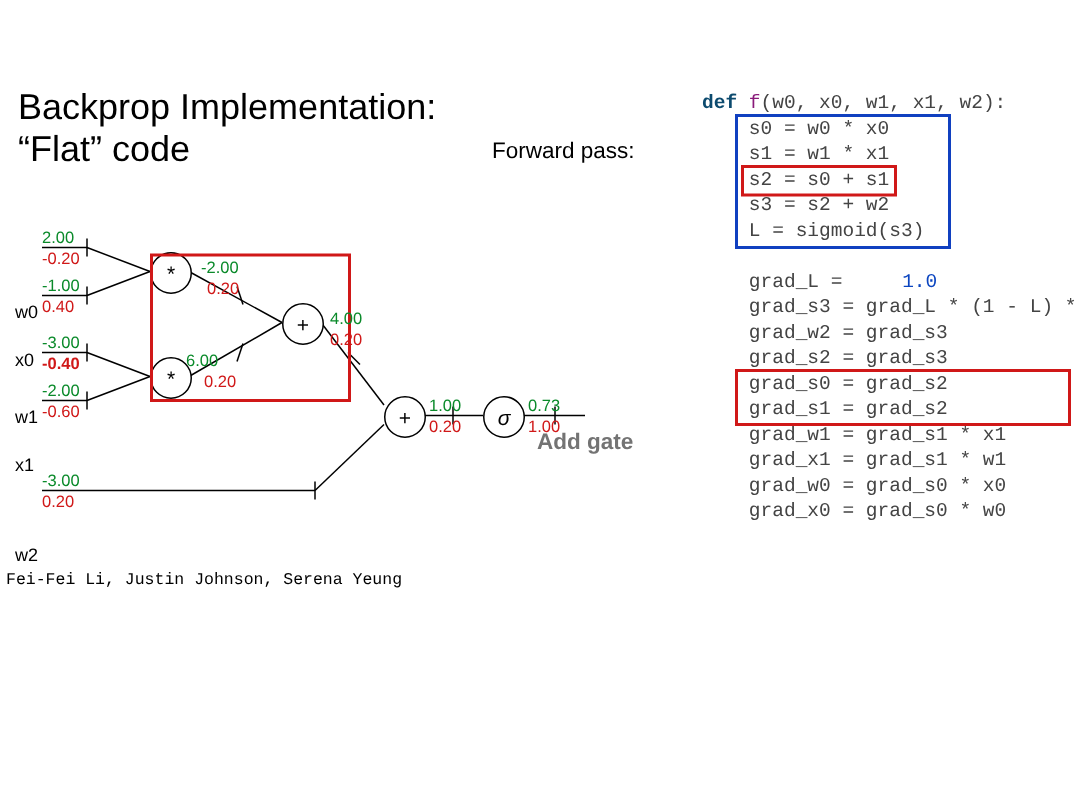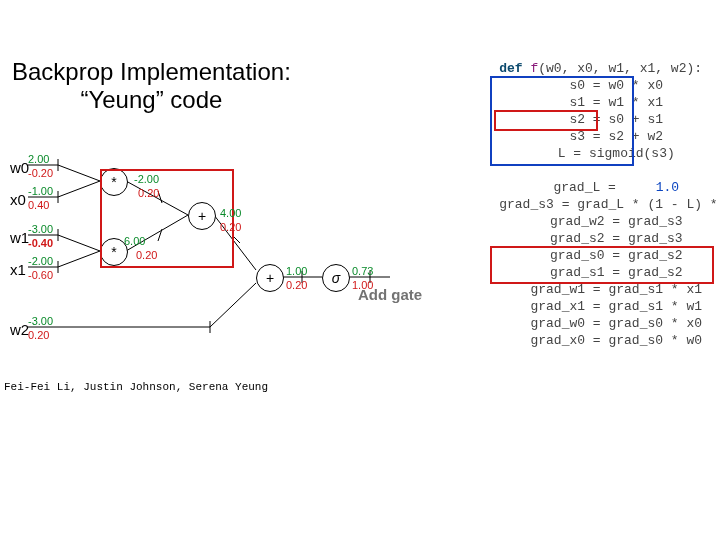"Backprop Implementation:" .slide { text-align: center -> none }
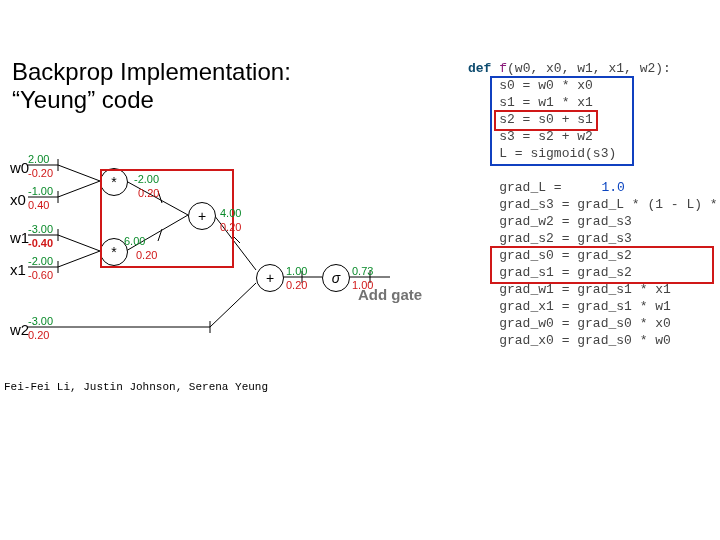"“Yeung” code" span { text: Yeung -> Flat }
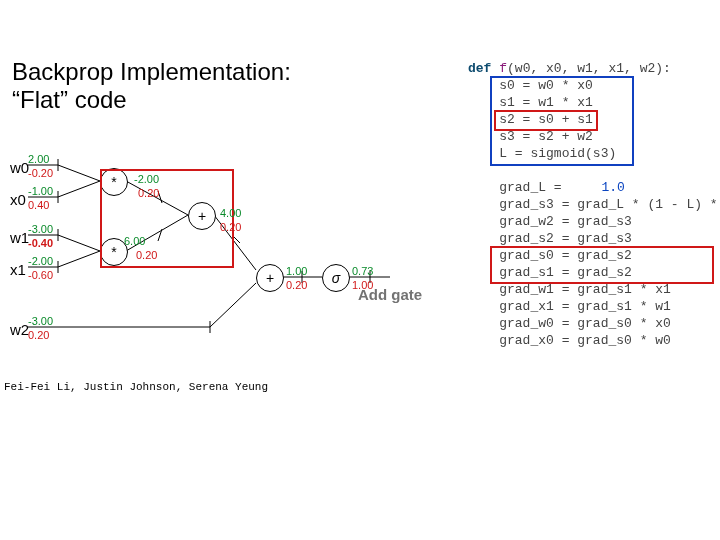"Forward pass:" span { html: none -> <span>Forward pass:</span> }
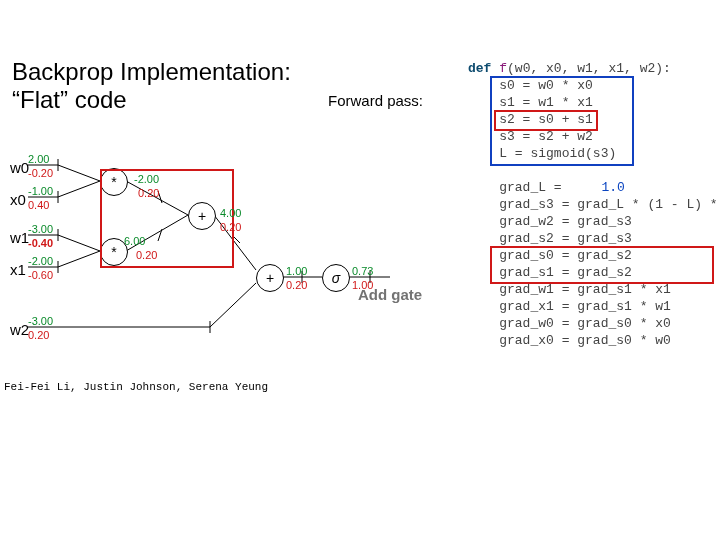"w0" .varlbl { font-size: 15px -> 12px; margin-top: none -> 42px }
